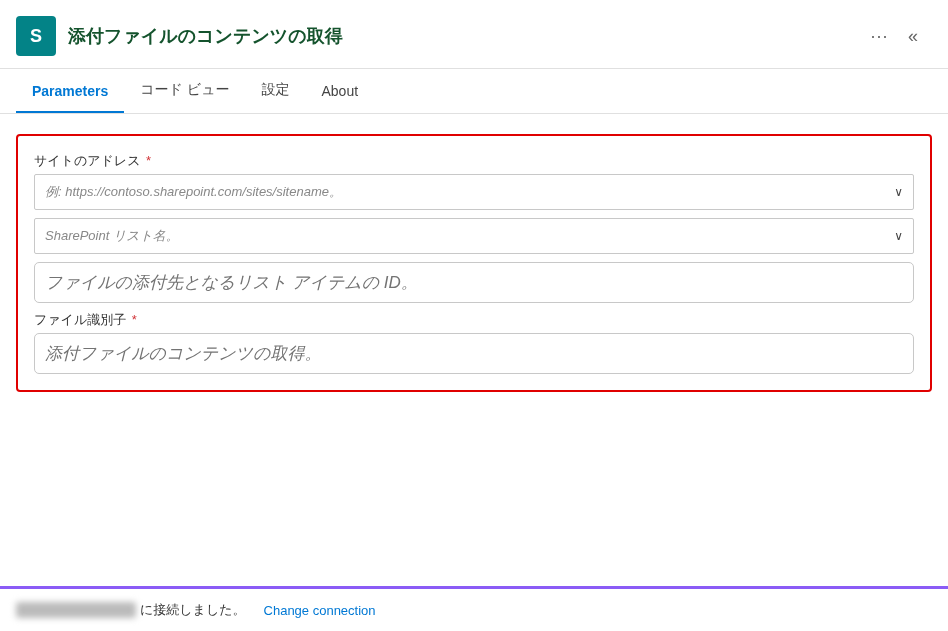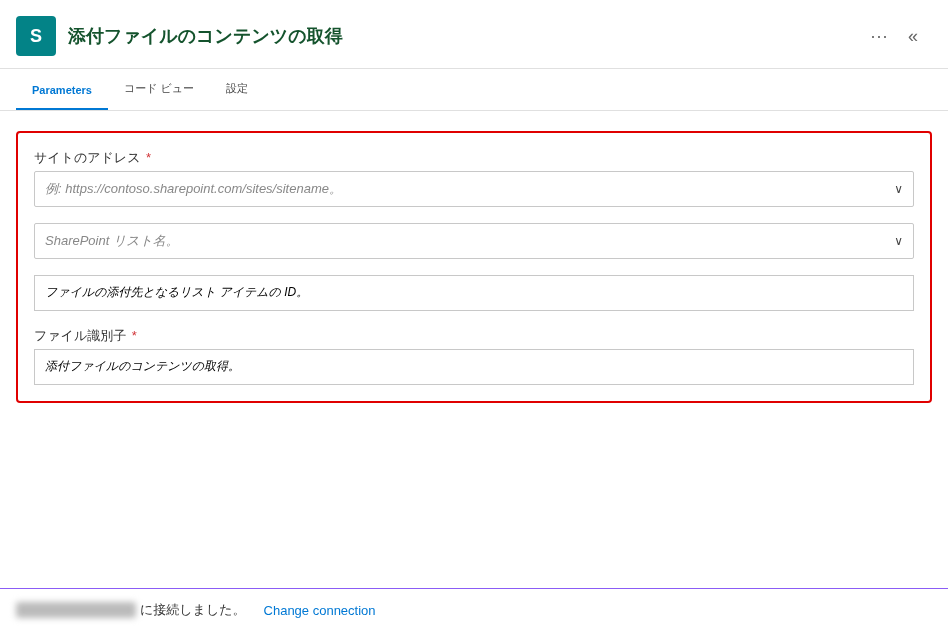"Parameters" .tab { font-size: 11px -> 14px }
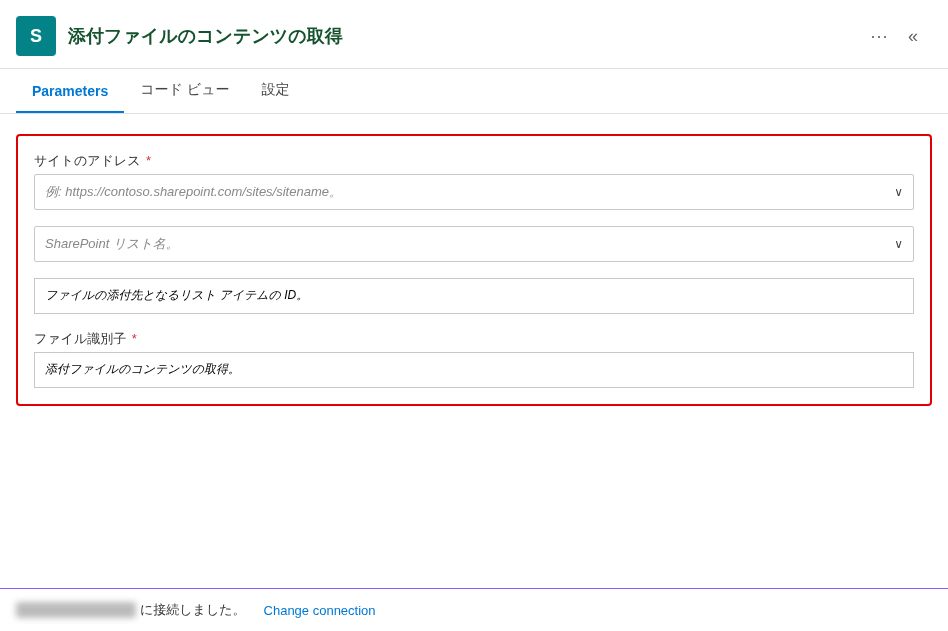"About" div.tab { html: none -> <div> <span>About</span> </div> }
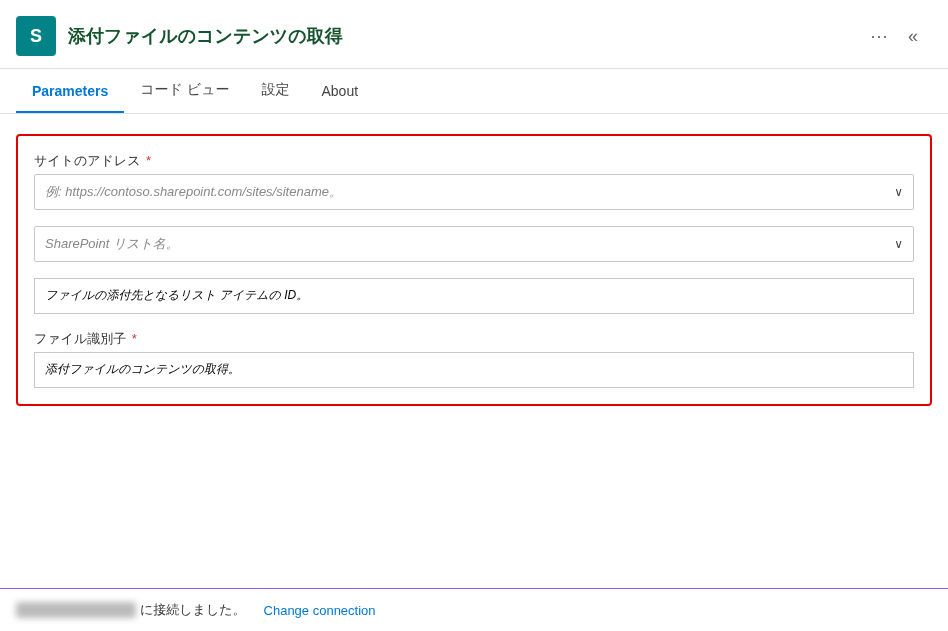"サイトのアドレス *" .form-box { gap: 16px -> 8px }
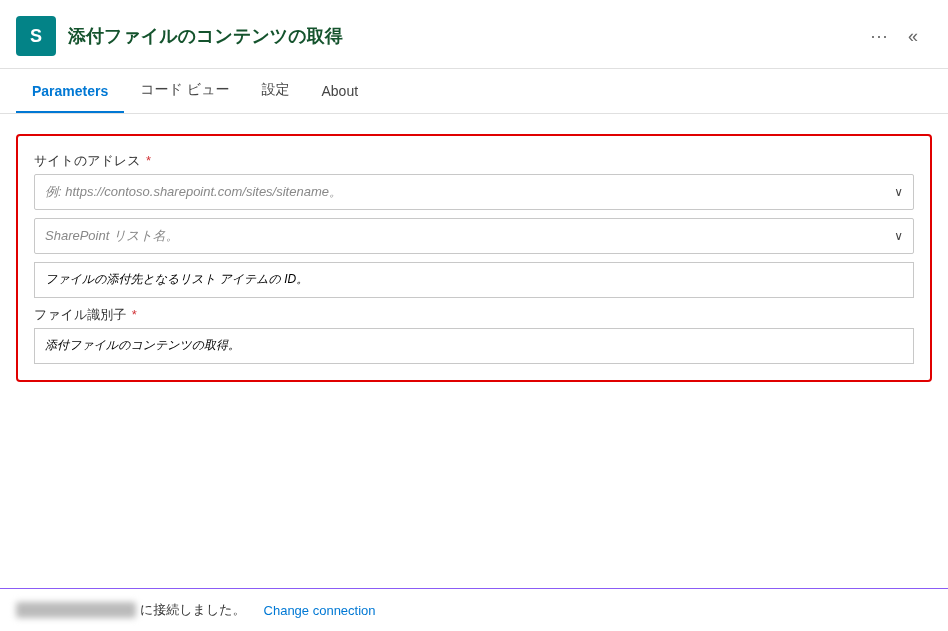"ファイルの添付先となるリスト アイテムの ID。" .field-input-plain { border-radius: 0 -> 5px; color: #000000 -> #737373; font-size: 12px -> 17px }
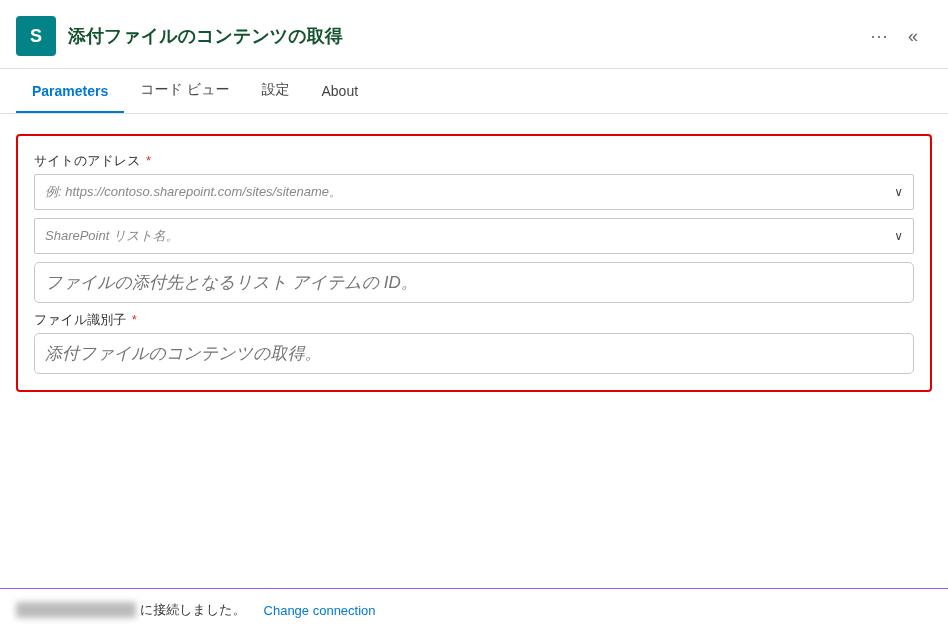"に接続しました。" .footer { border-top: 1px solid #8b5cf6 -> 3px solid #8b5cf6 }
